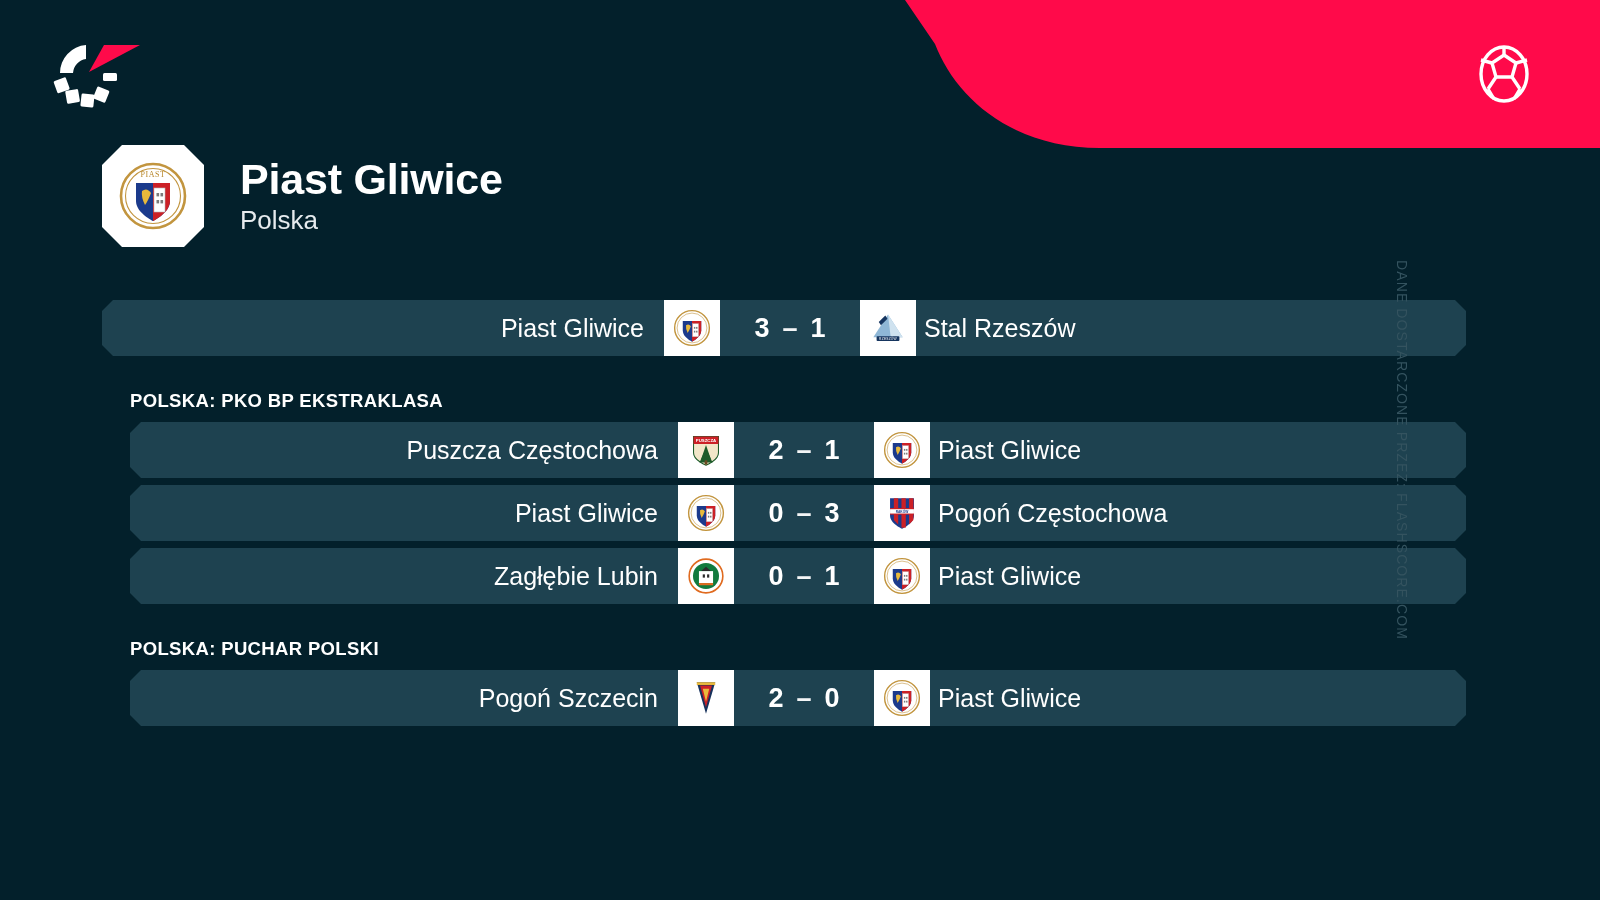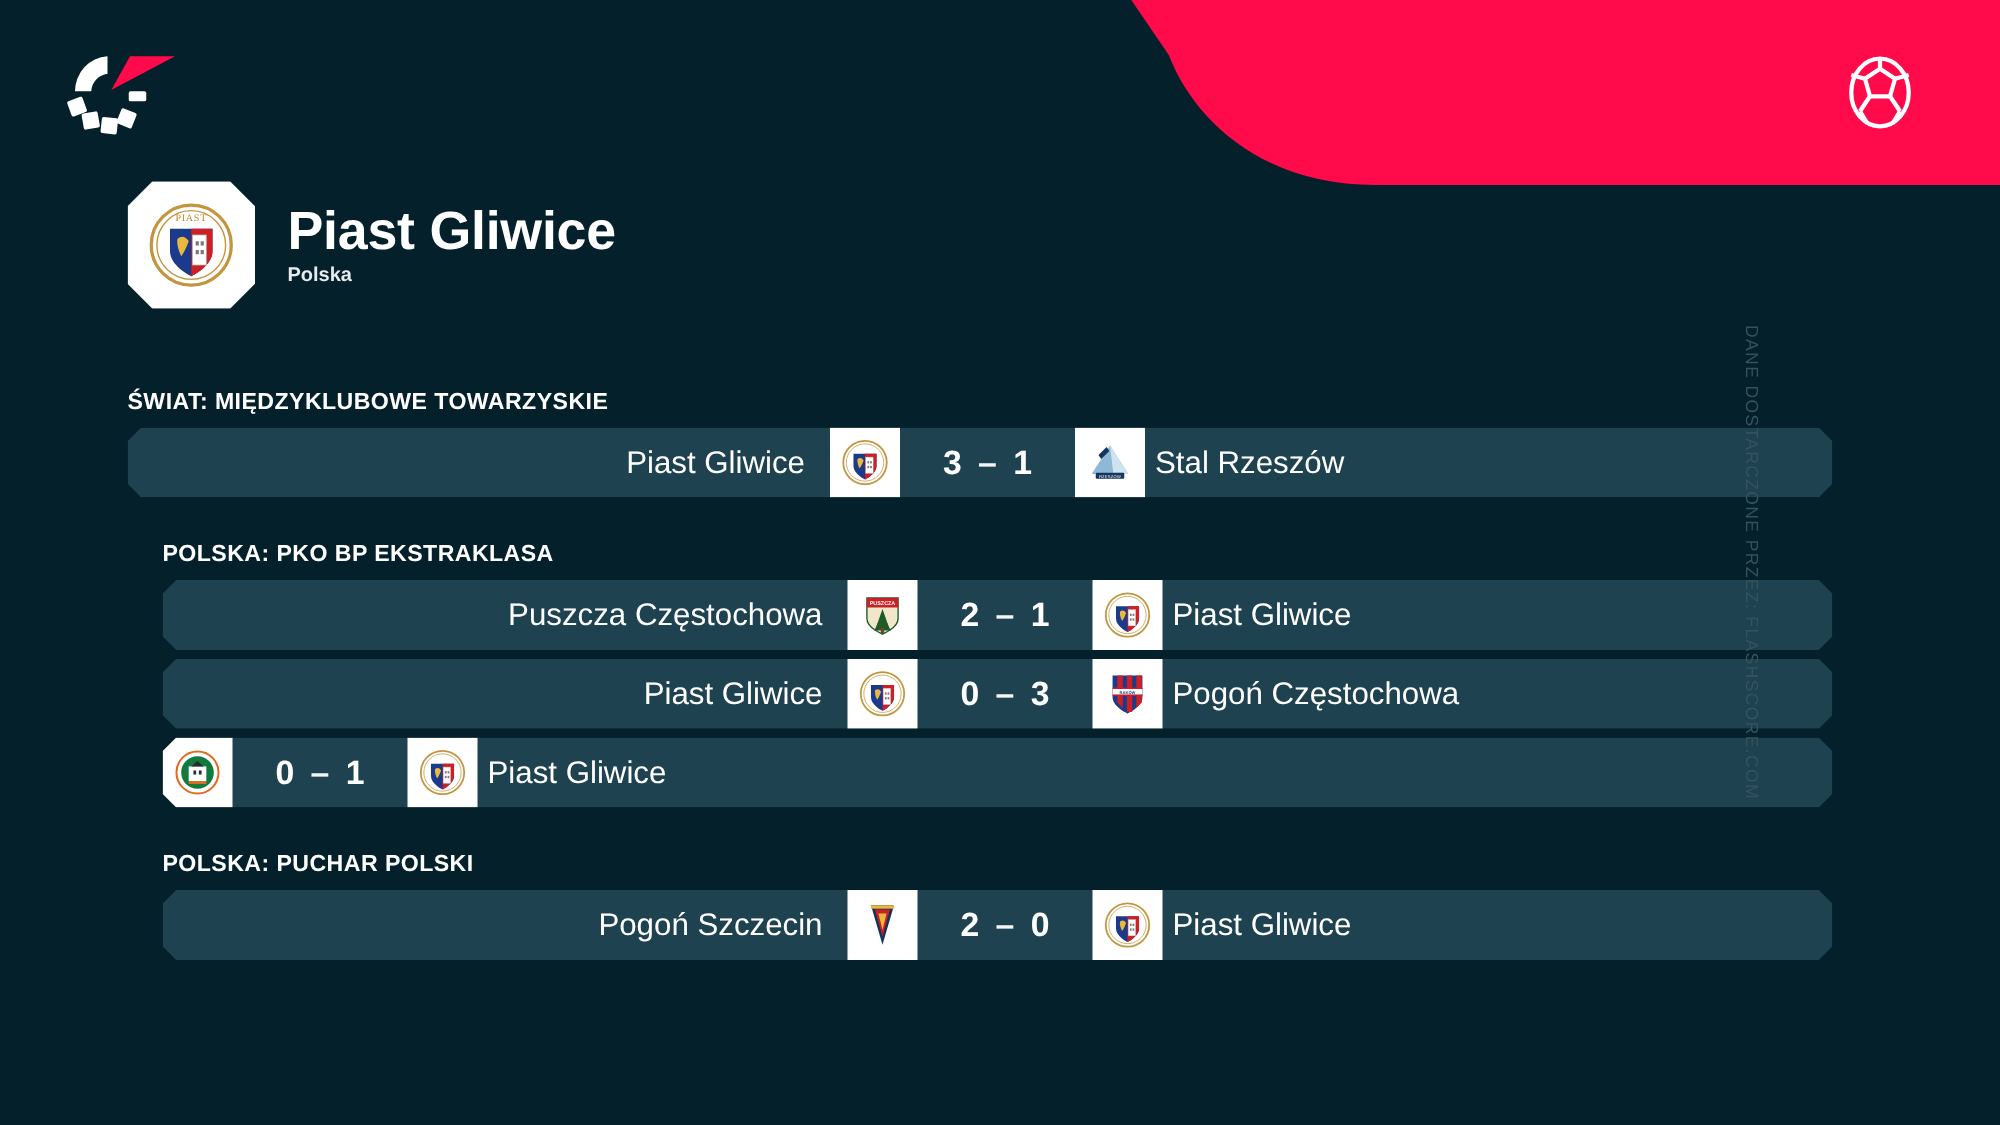"PIAST" .team-header { gap: 26px -> 36px }
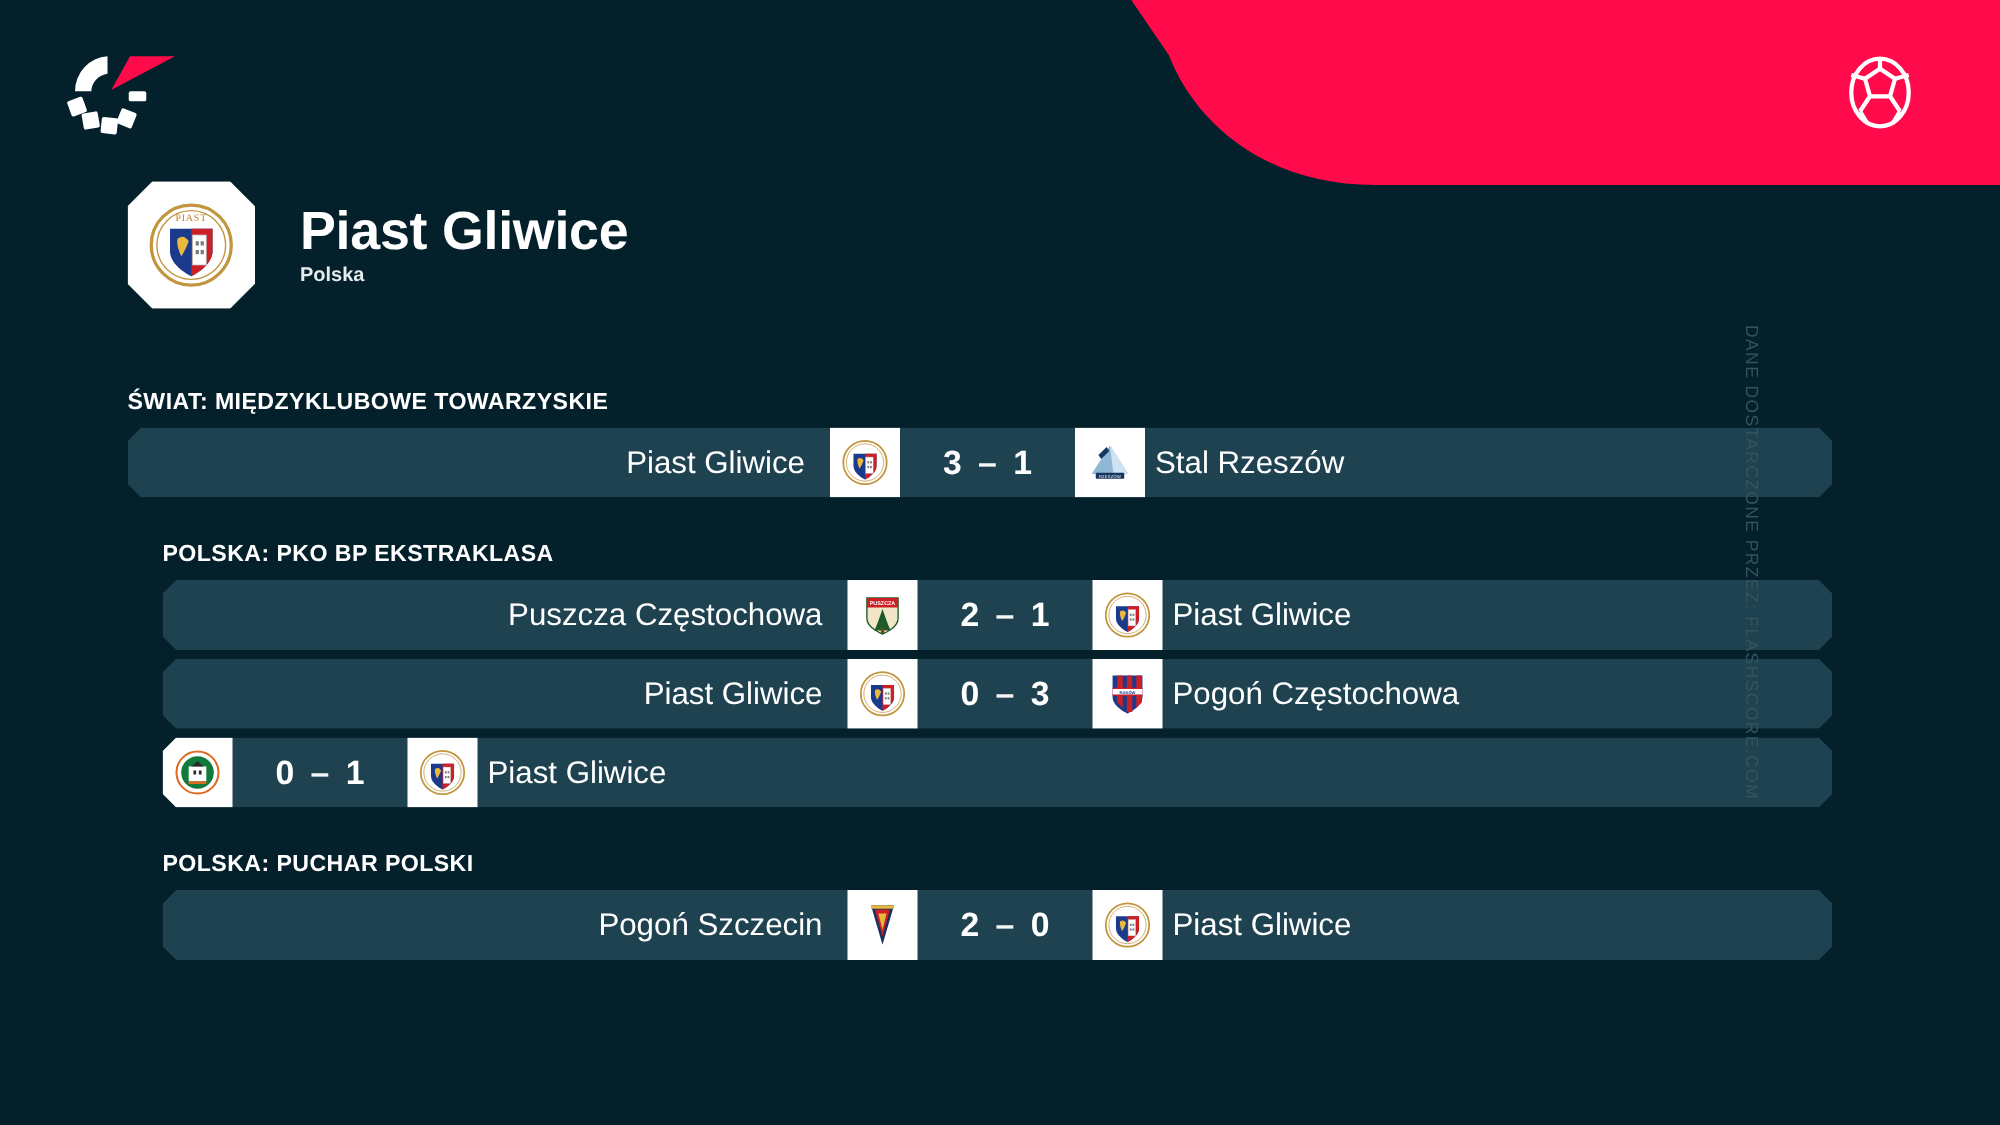"Polska" .team-country { font-size: 16px -> 26px; font-weight: bold -> normal }
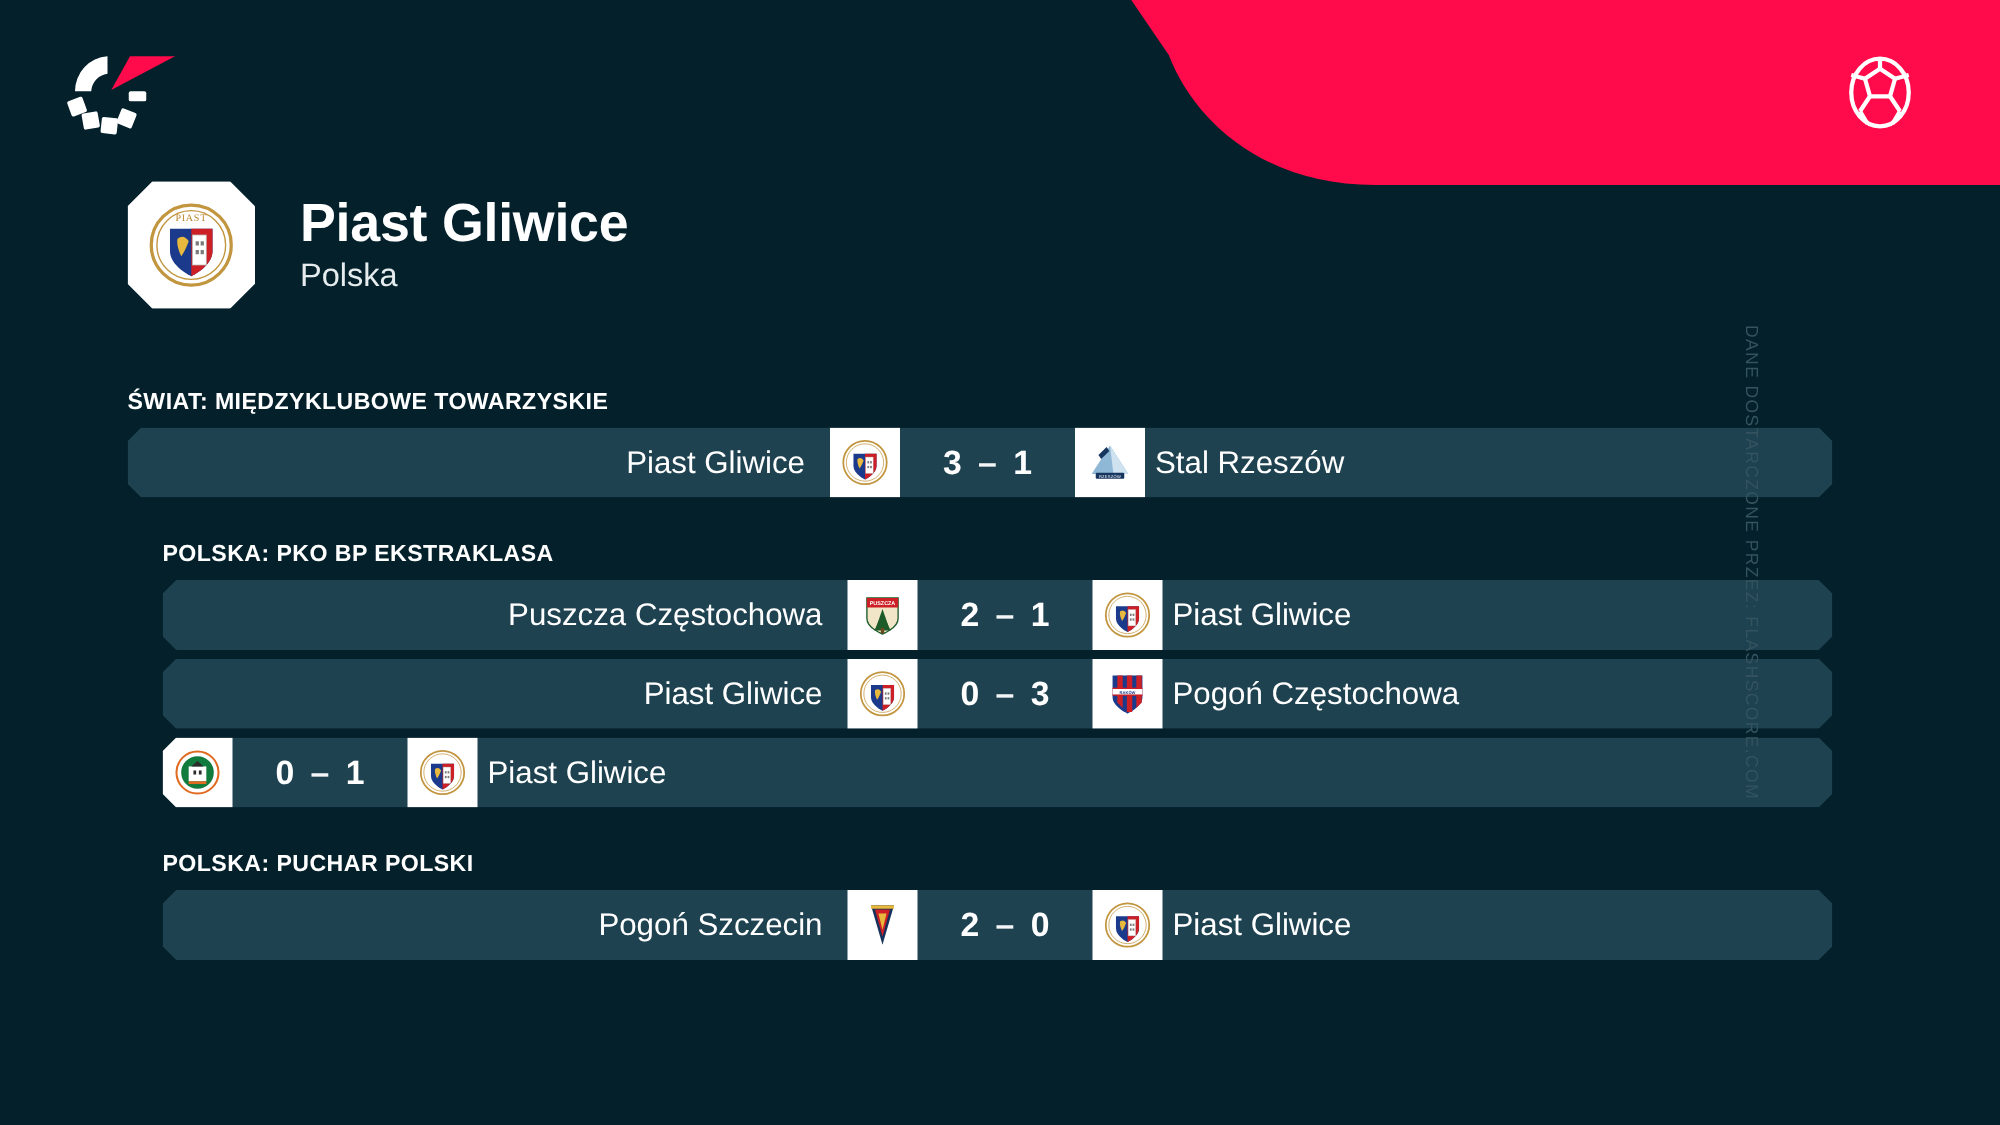"ŚWIAT: MIĘDZYKLUBOWE TOWARZYSKIE" div.section-title { html: <div>ŚWIAT: MIĘDZYKLUBOWE TOWARZYSKIE</div> -> none }
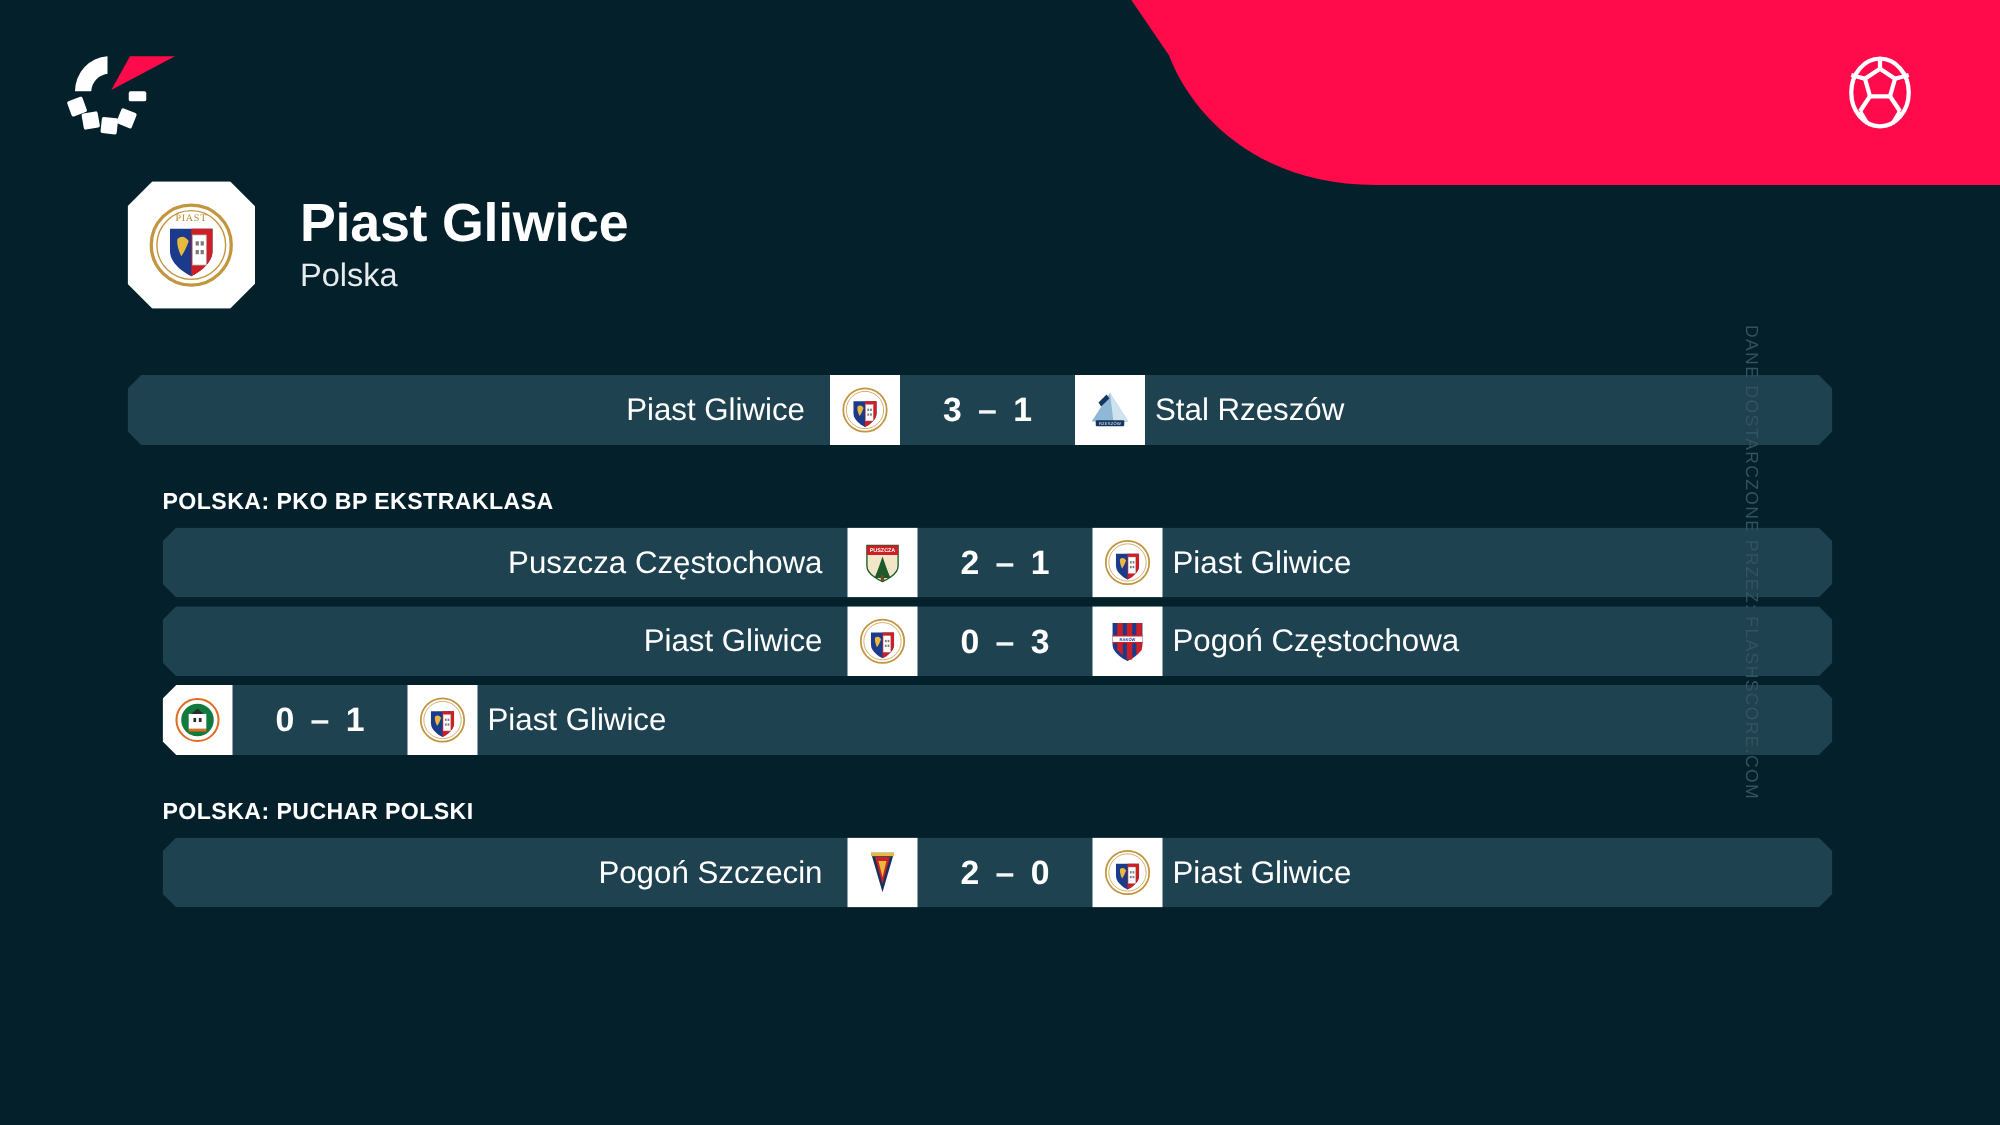"Zagłębie Lubin" div.mr-home-name { html: none -> <div>Zagłębie Lubin</div> }
